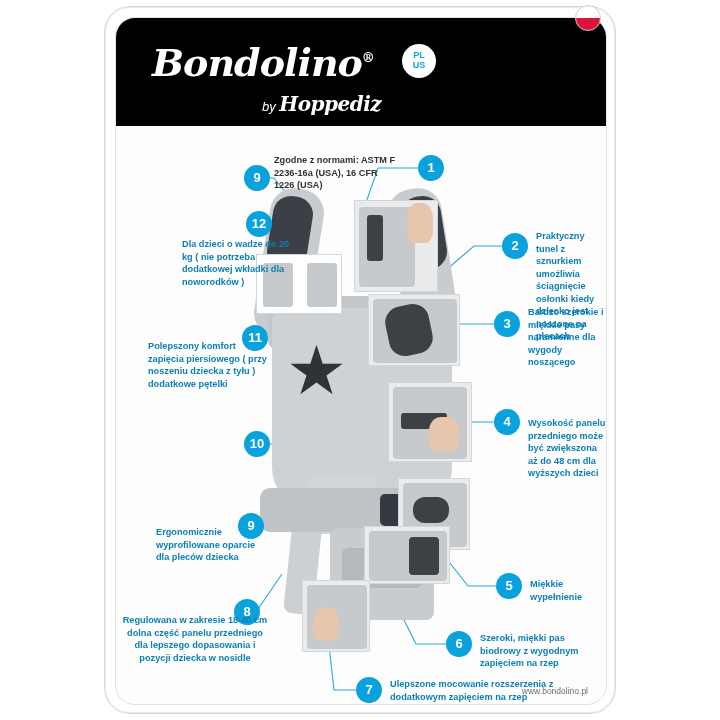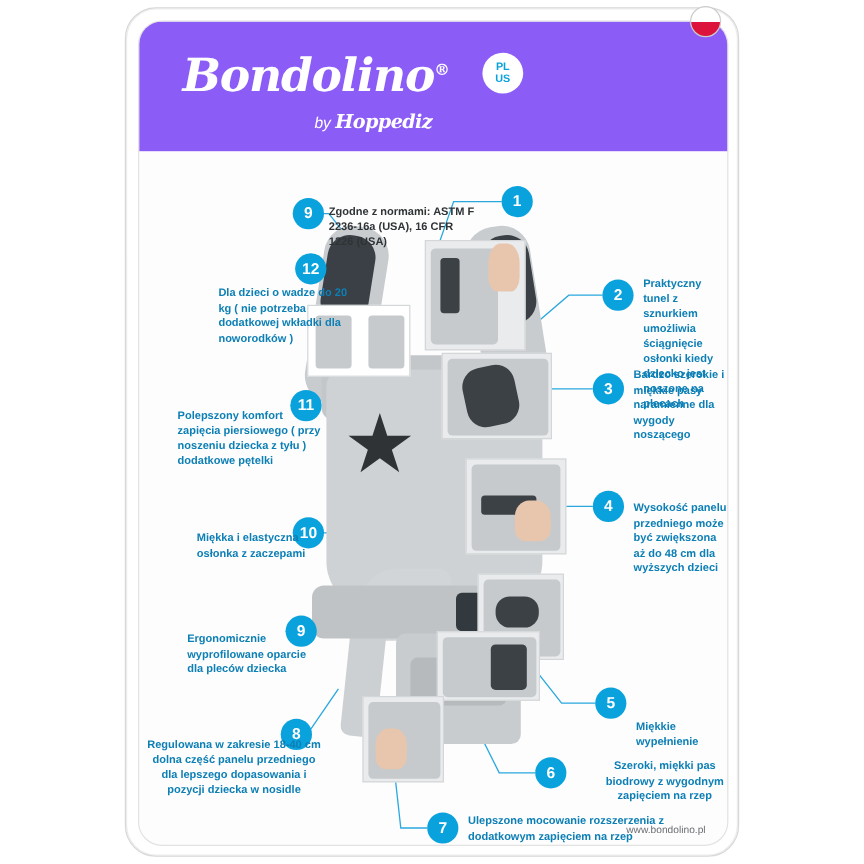"Bondolino®" .header-band { background: #8b5cf6 -> #000000 }
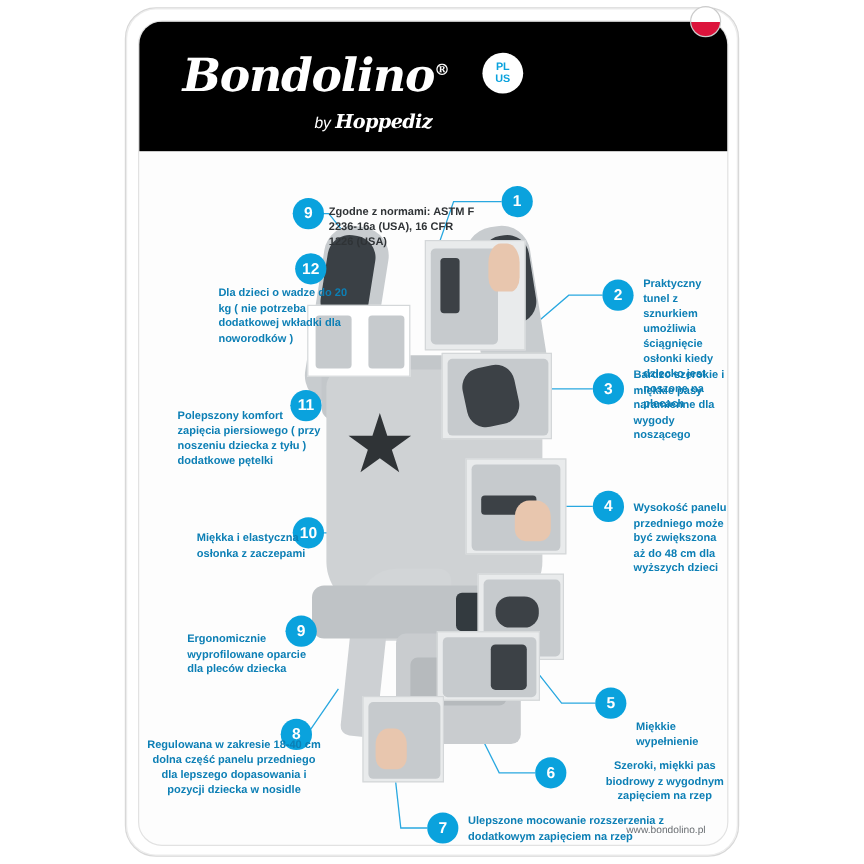"Hoppediz" .byline .hopp { font-size: 16px -> 20px }
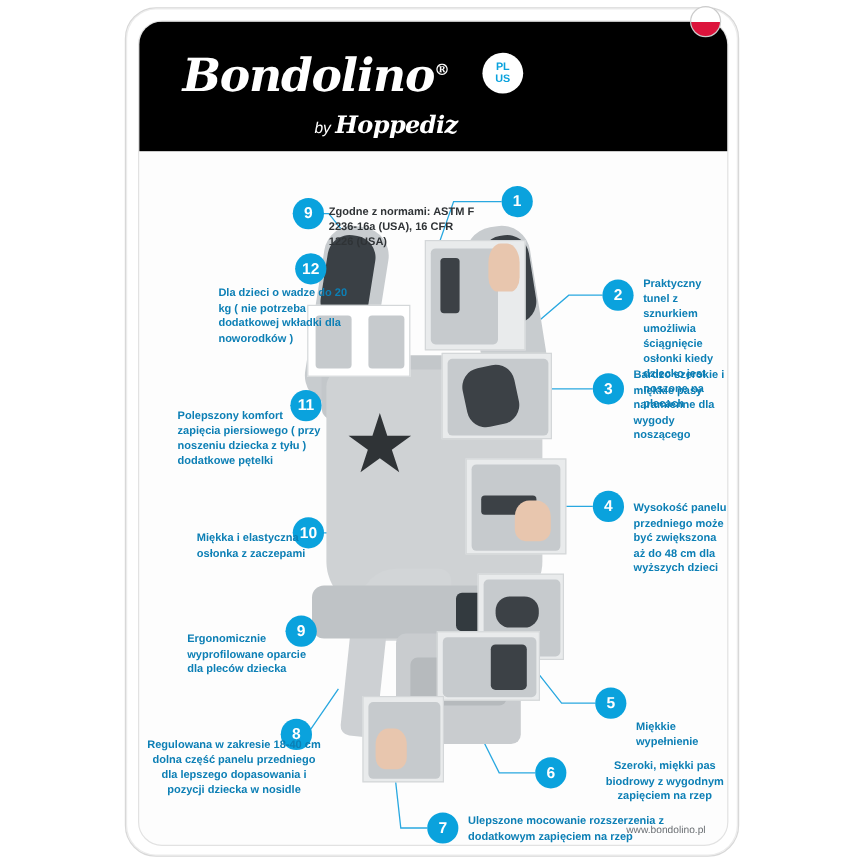"Zgodne z normami: ASTM F" div.cap { margin-top: 16px -> none }
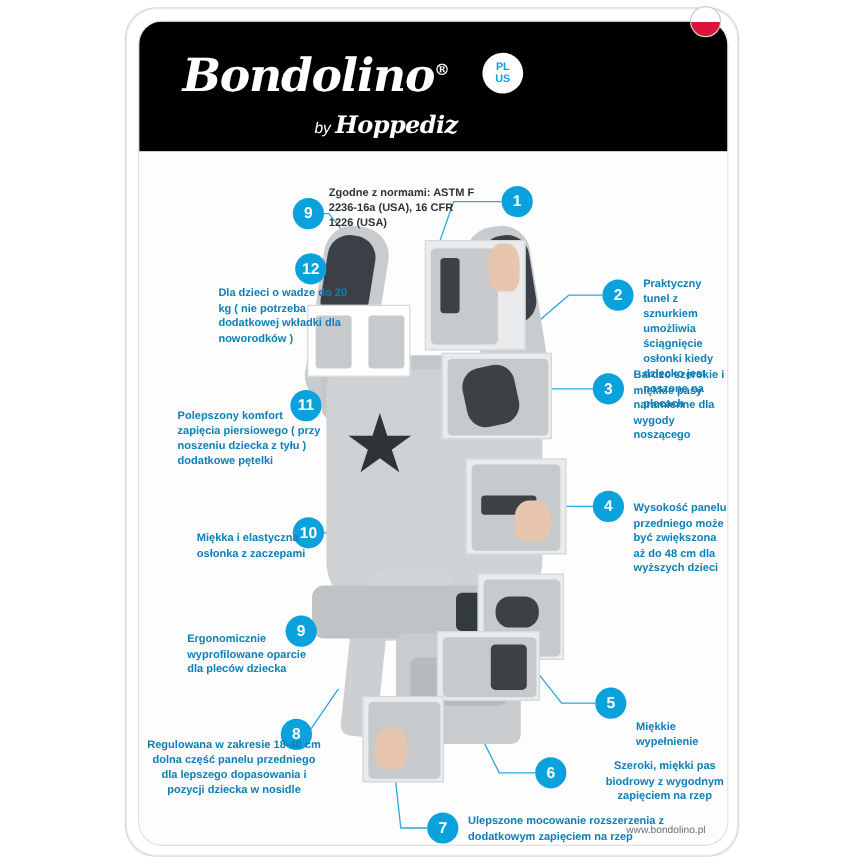"Miękka i elastyczna osłonka z" div.cap { html: <div>Miękka i elastyczna osłonka z zaczepami</div> -> none }
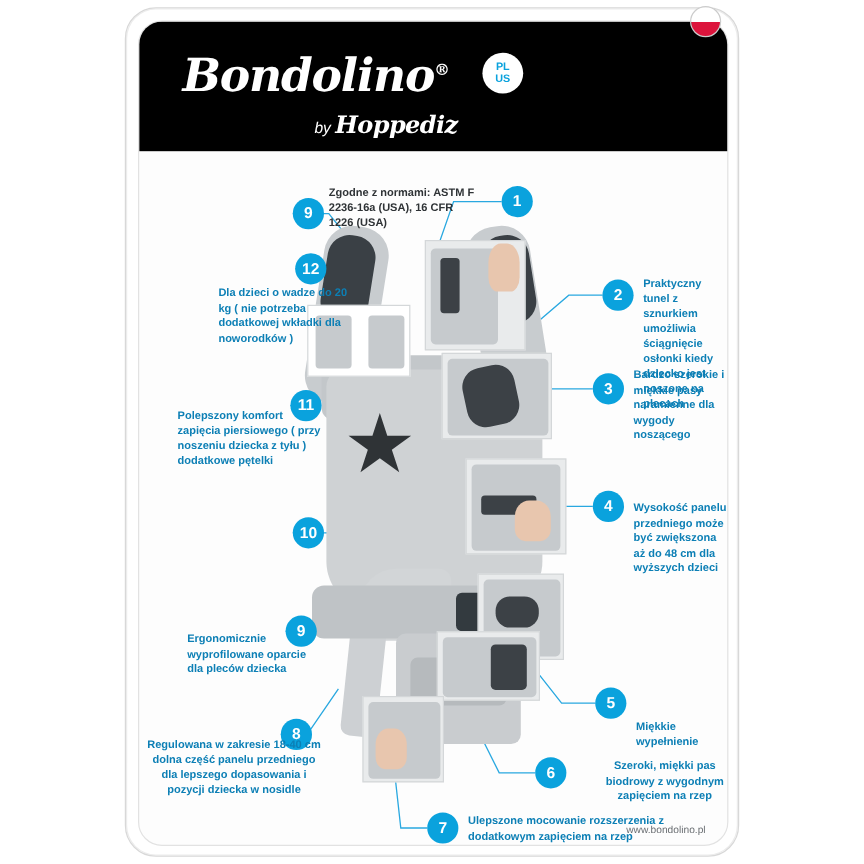"Miękkie wypełnienie" div.cap { margin-top: 21px -> none }
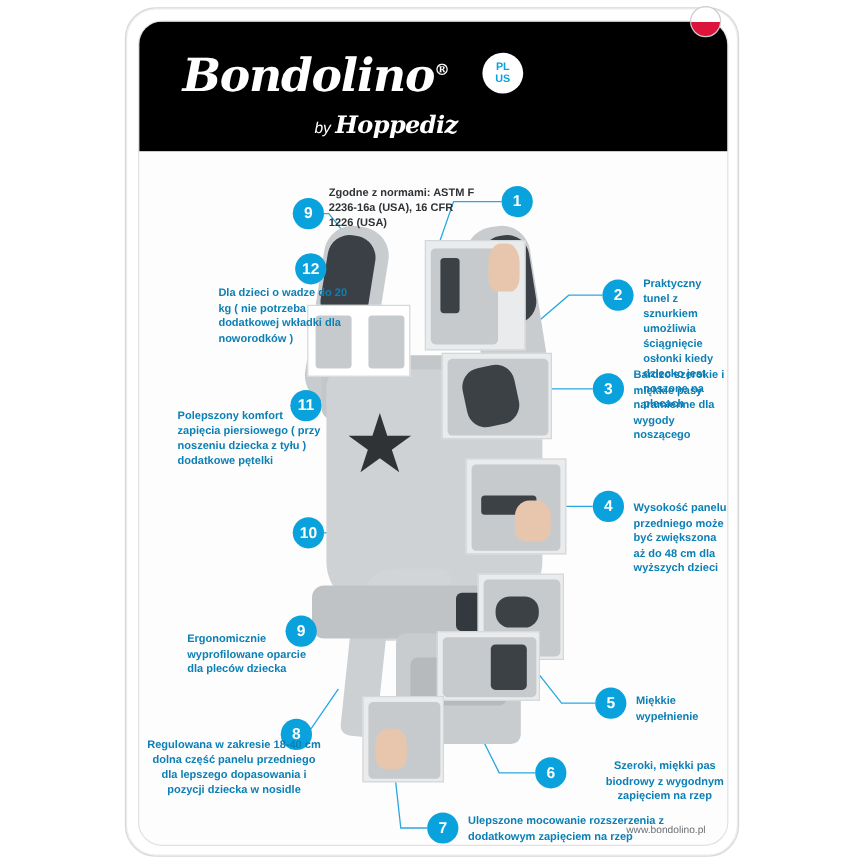"Szeroki, miękki pas biodrowy z" div.cap { left: 376px -> 364px; text-align: center -> none }
